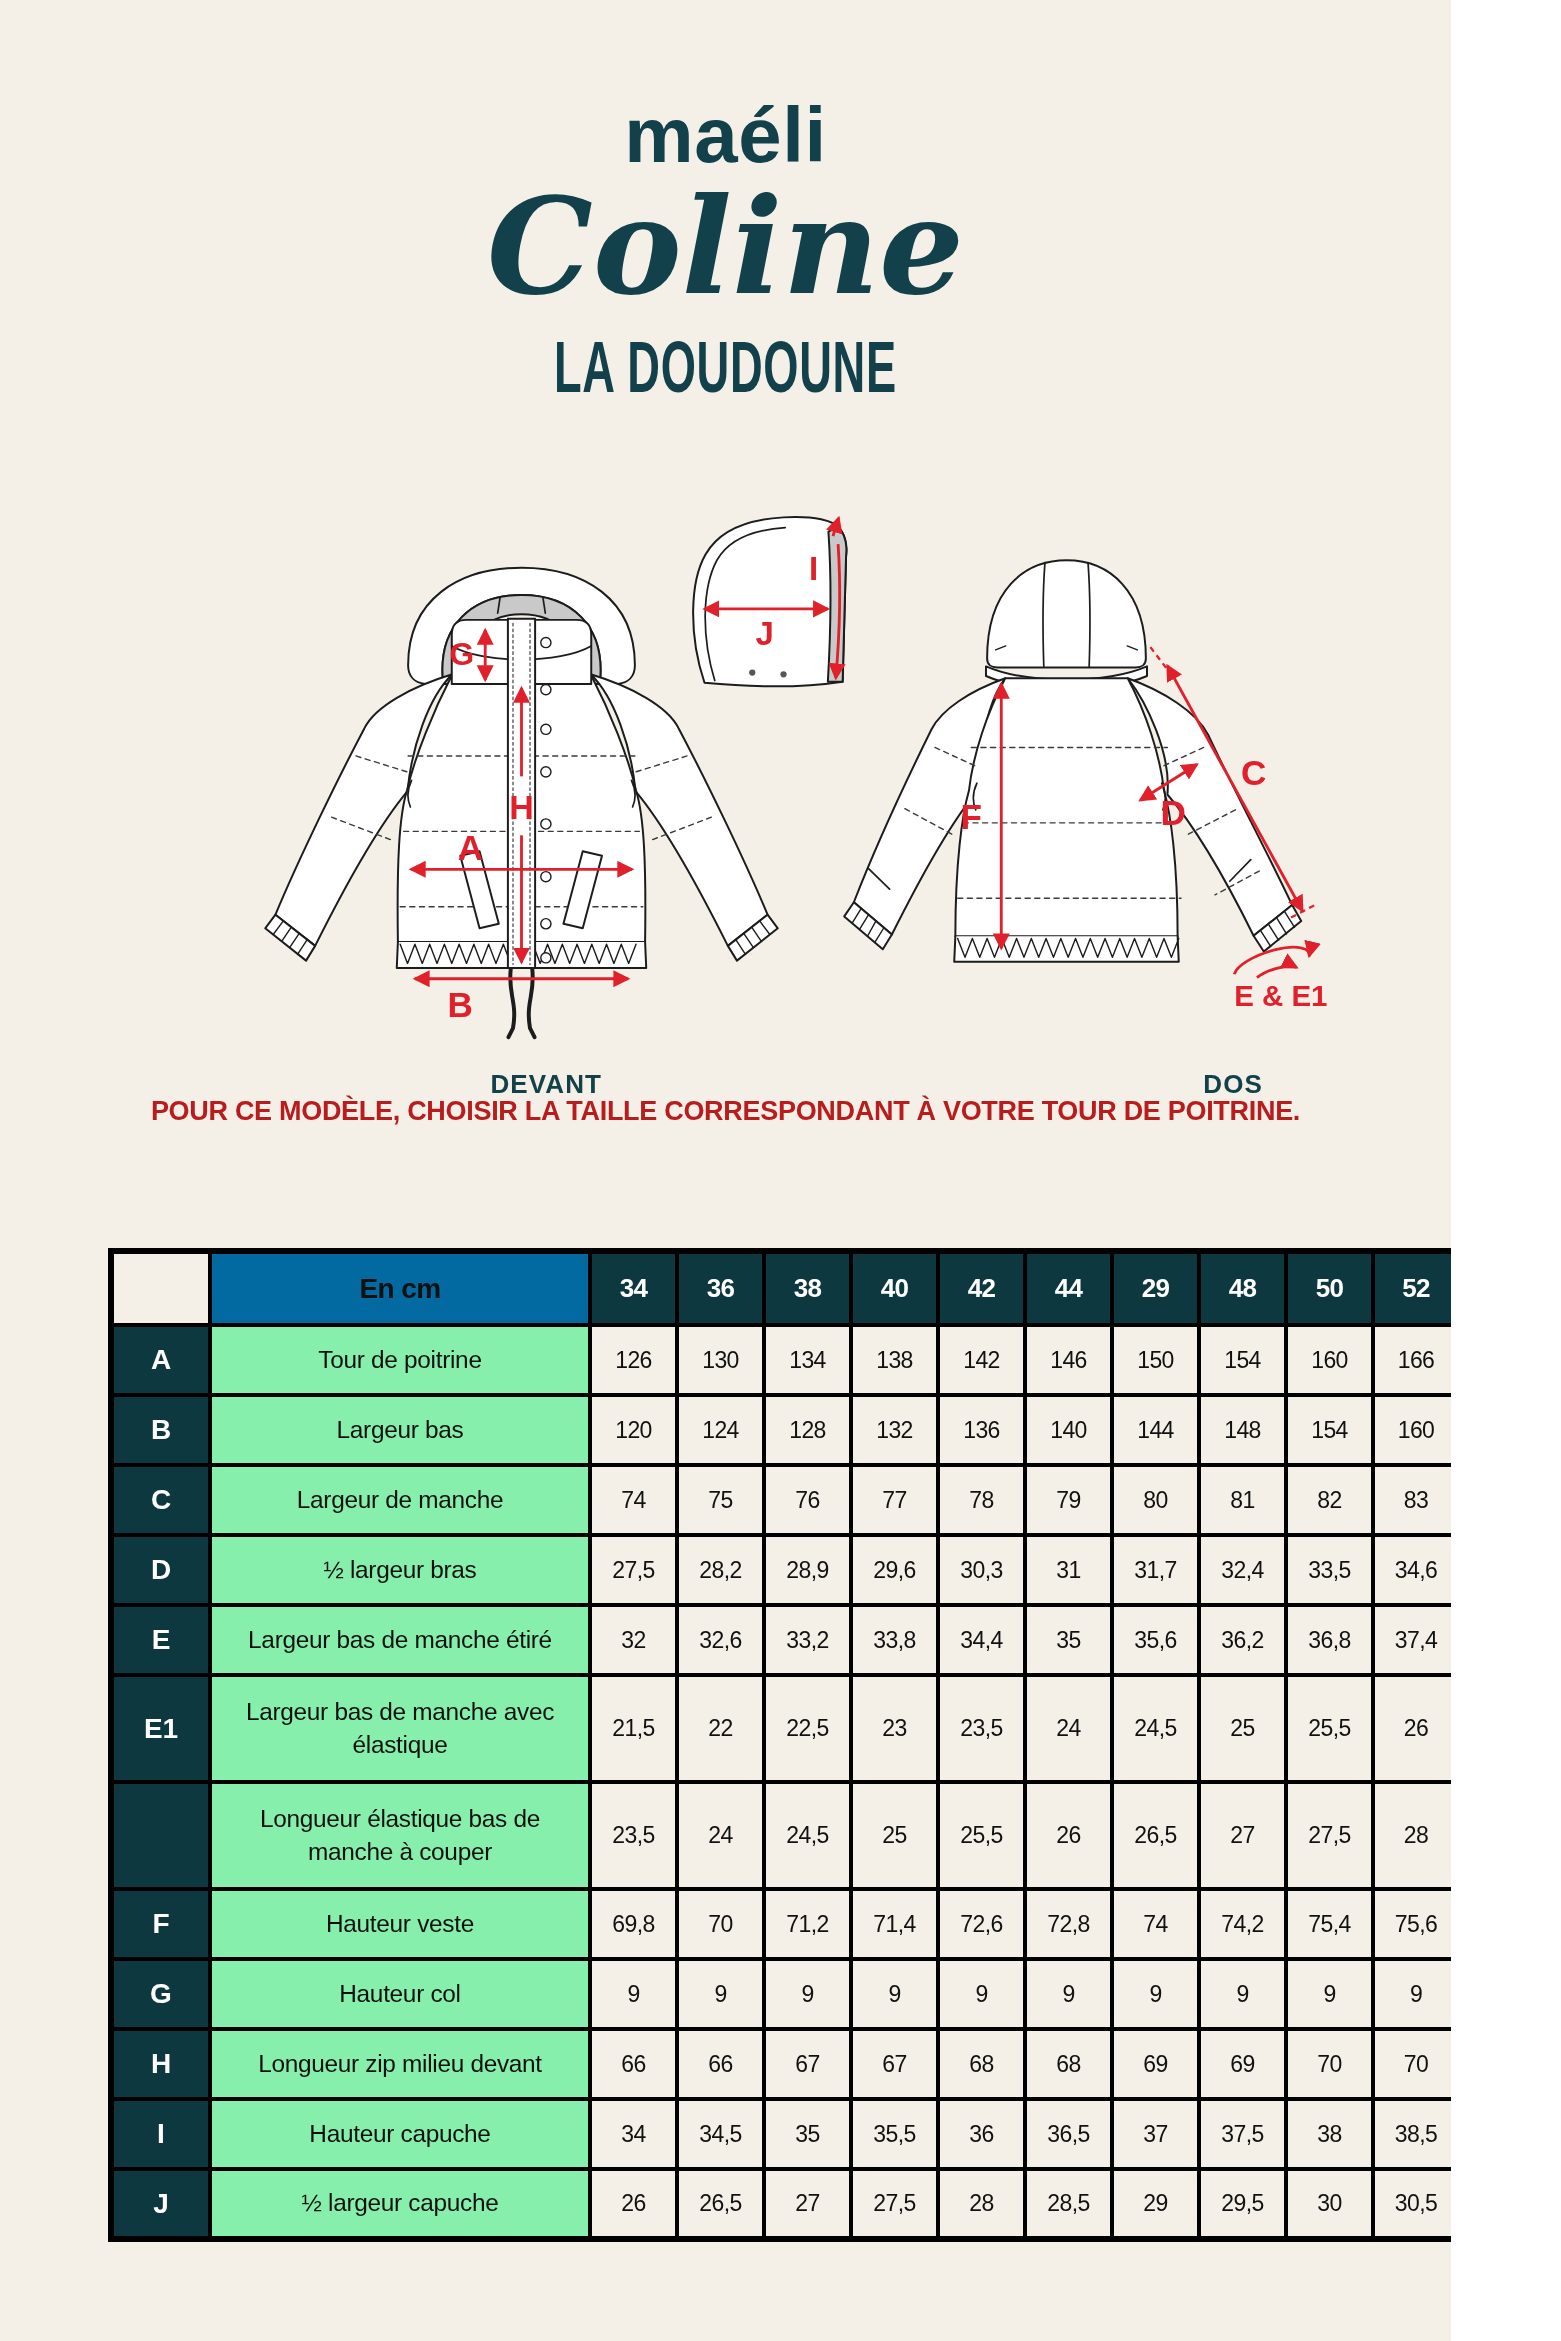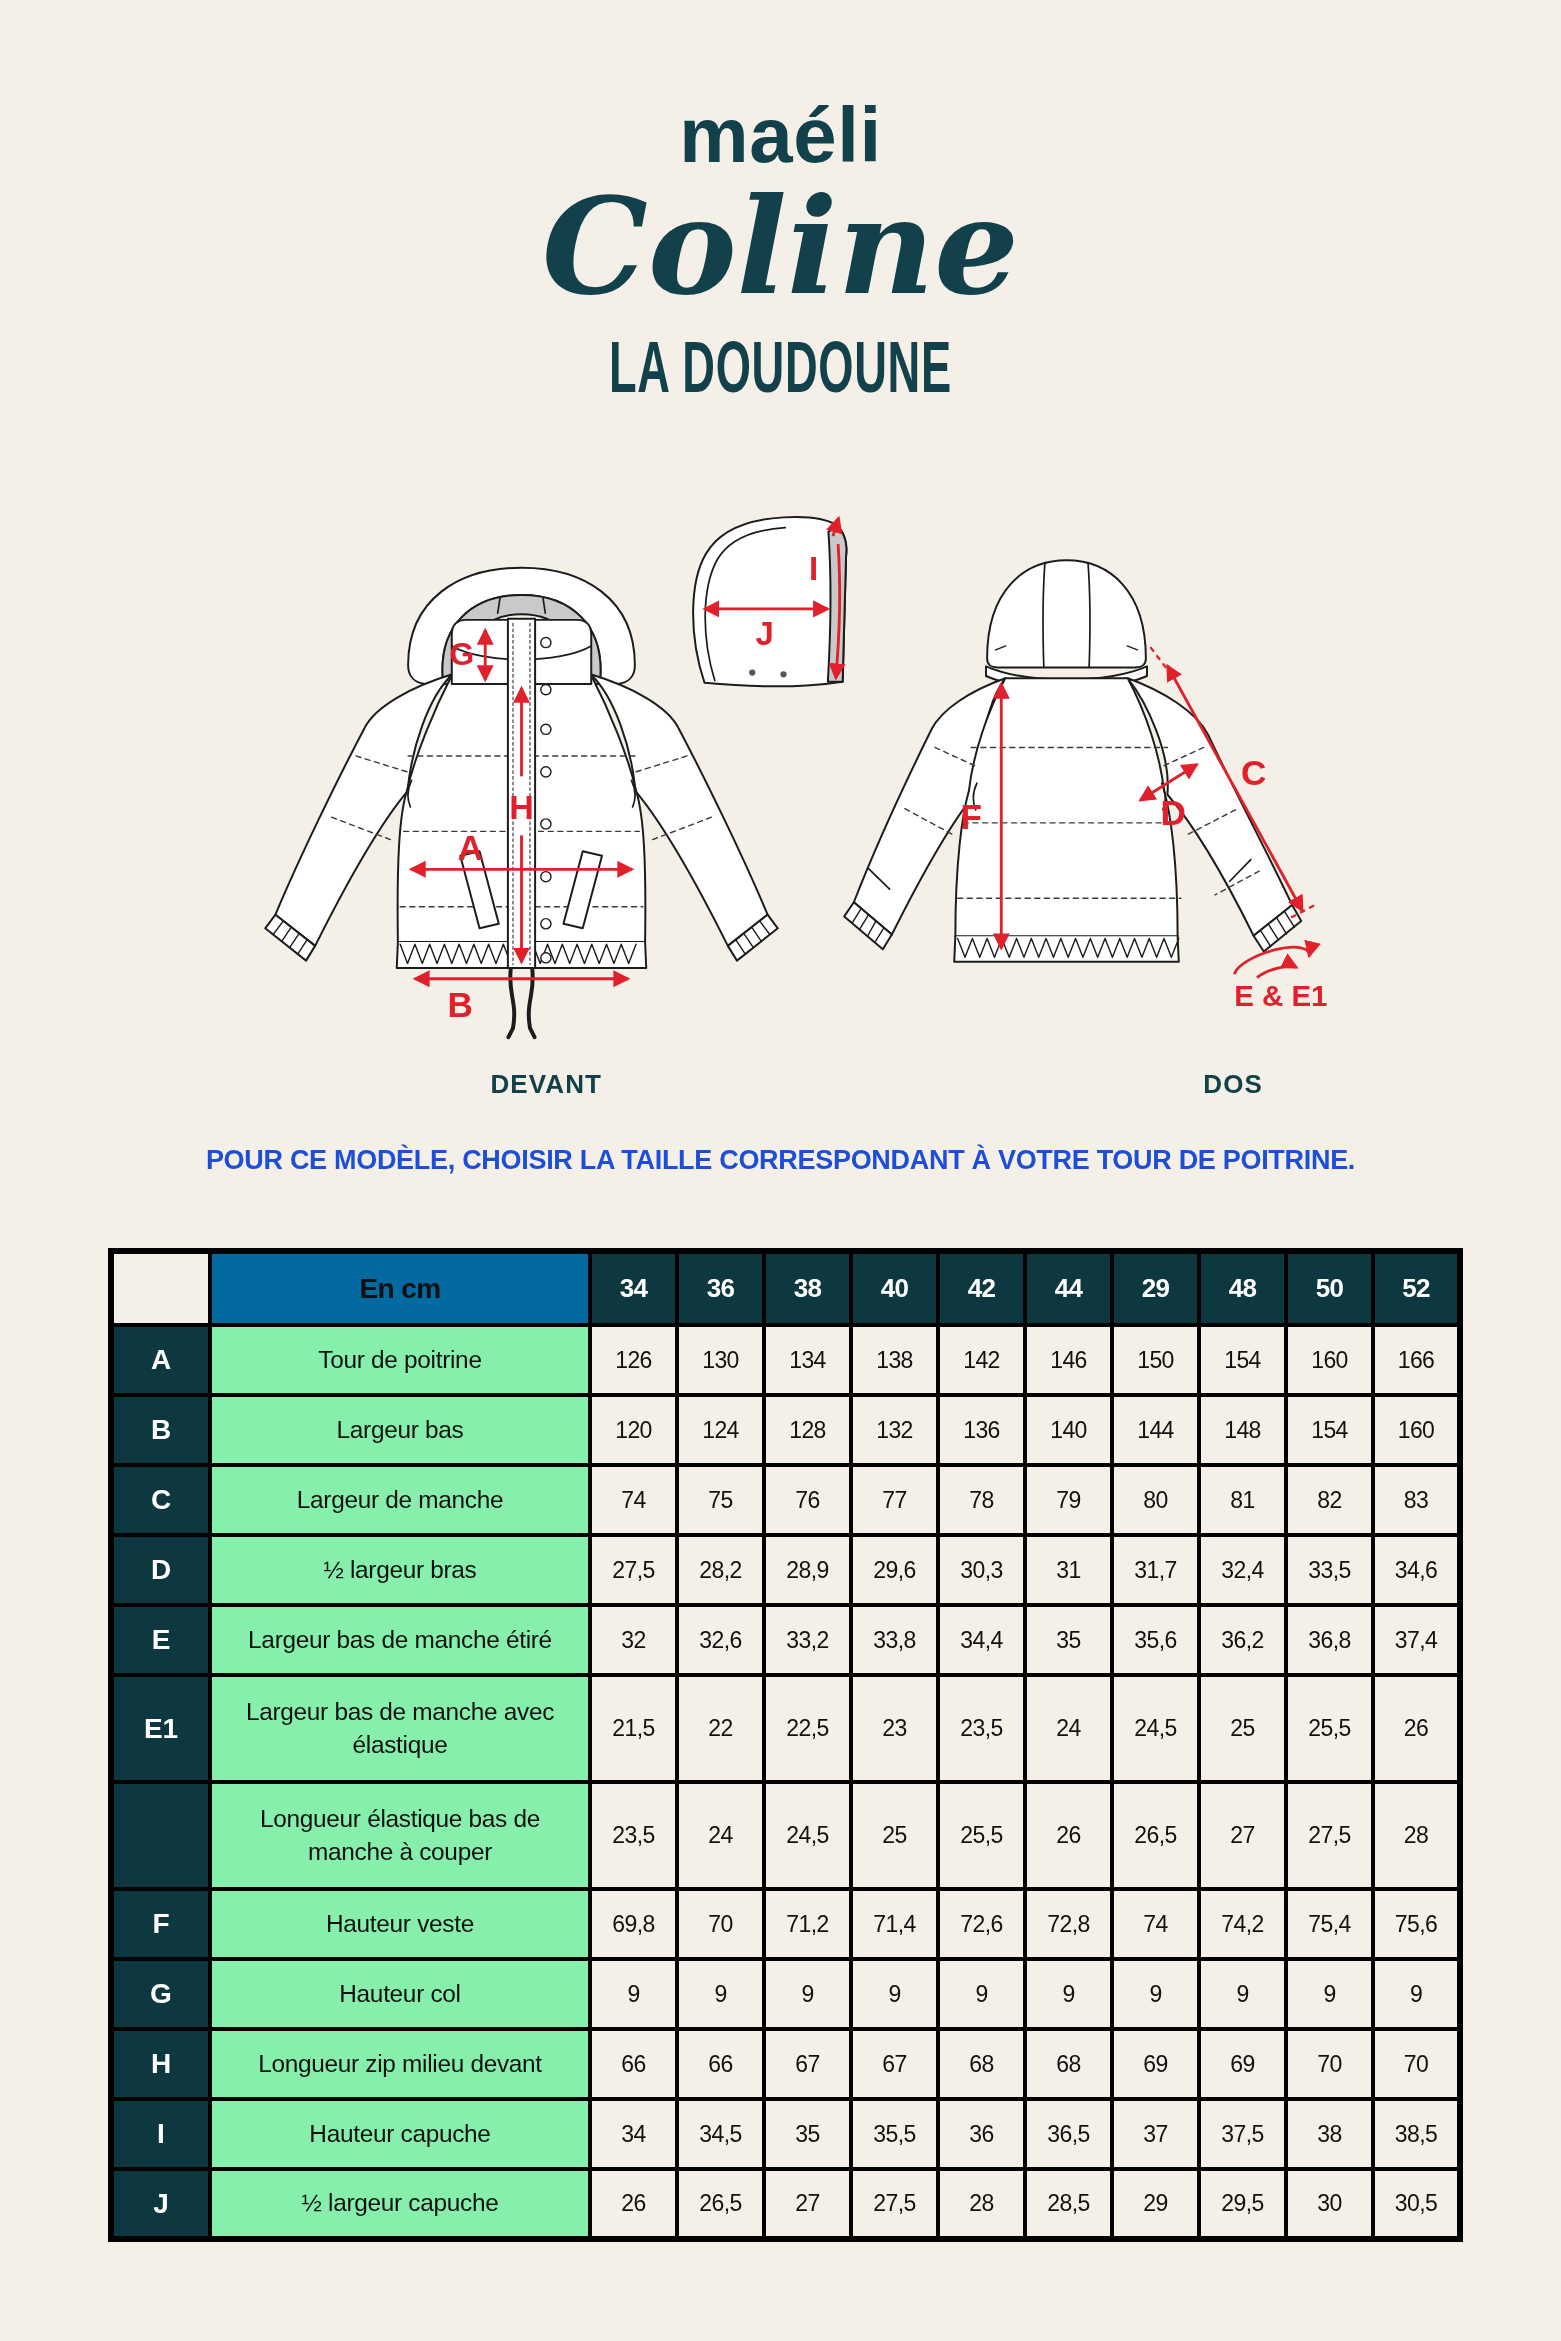"maéli" .page { width: 1561px -> 1451px }
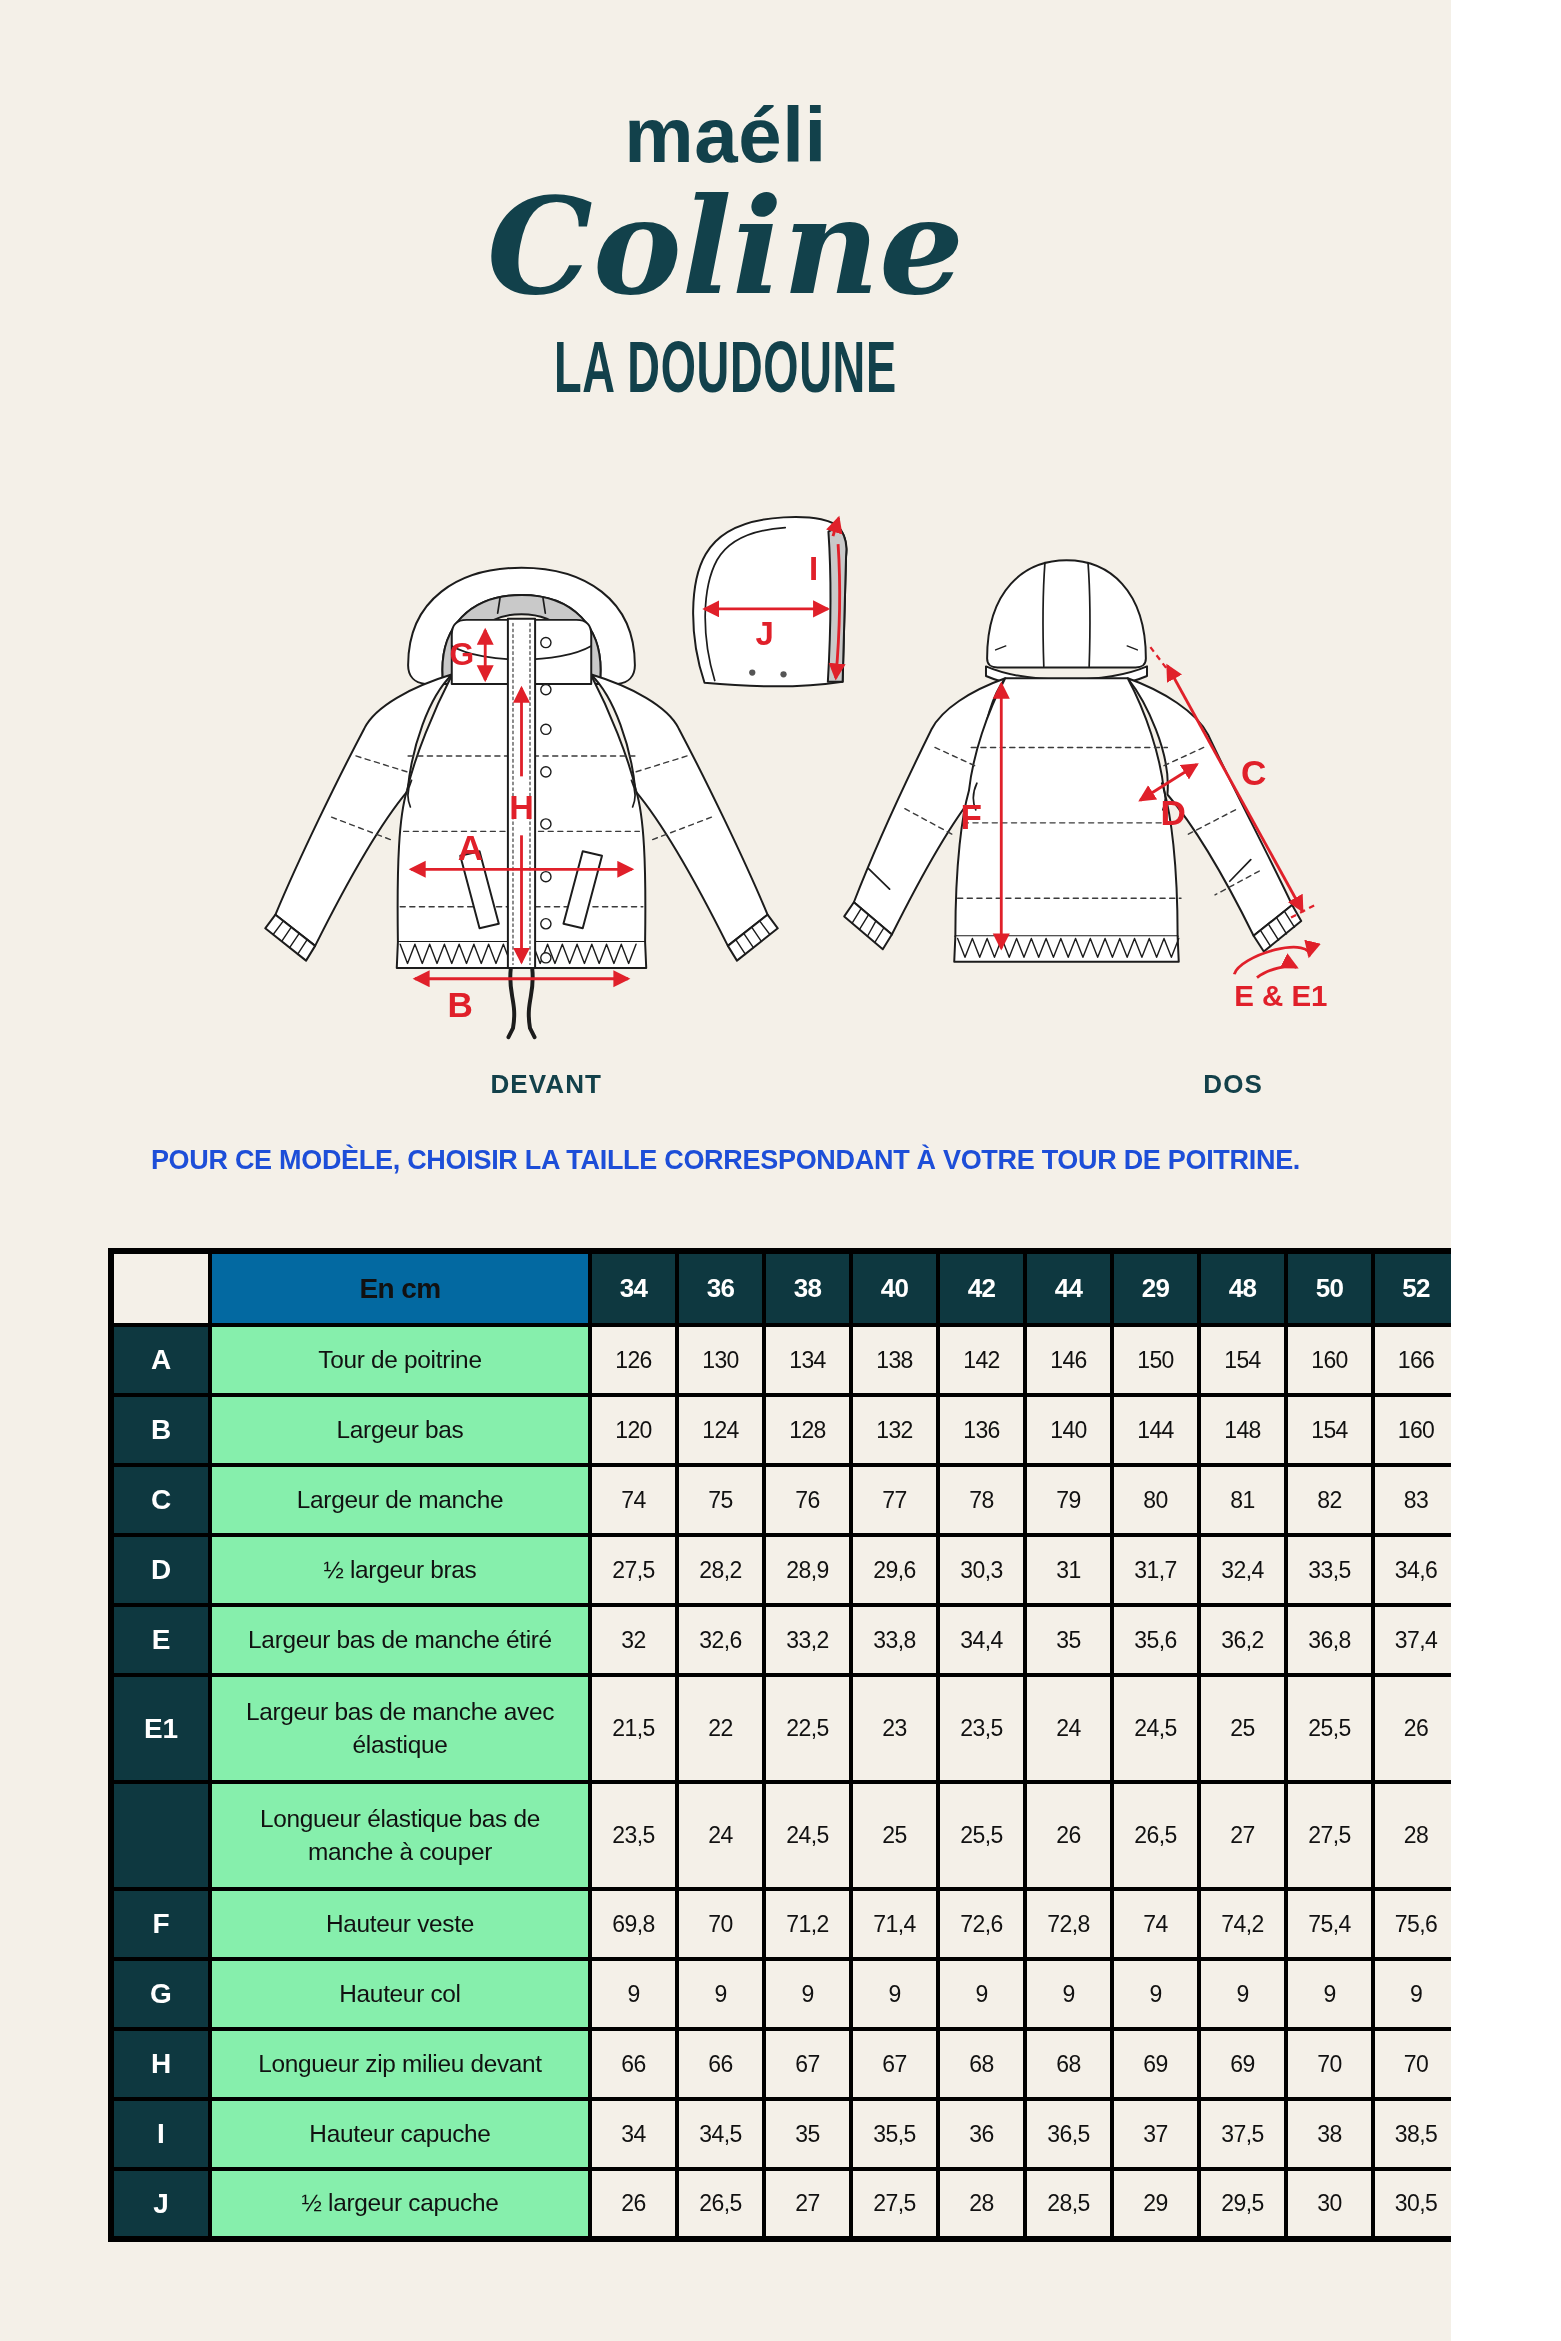"POUR CE MODÈLE, CHOISIR LA" .note-line { color: #1d4ed8 -> #b91c1c; top: 1145px -> 1096px }
